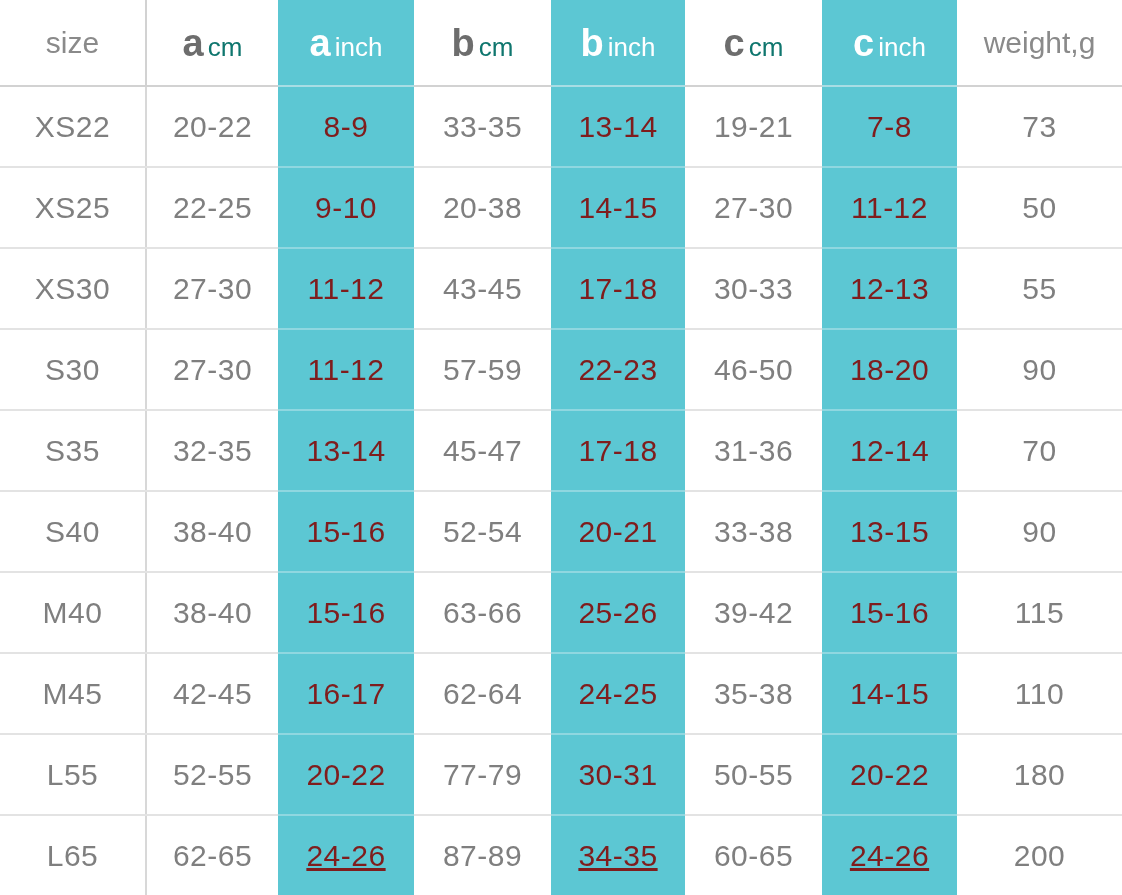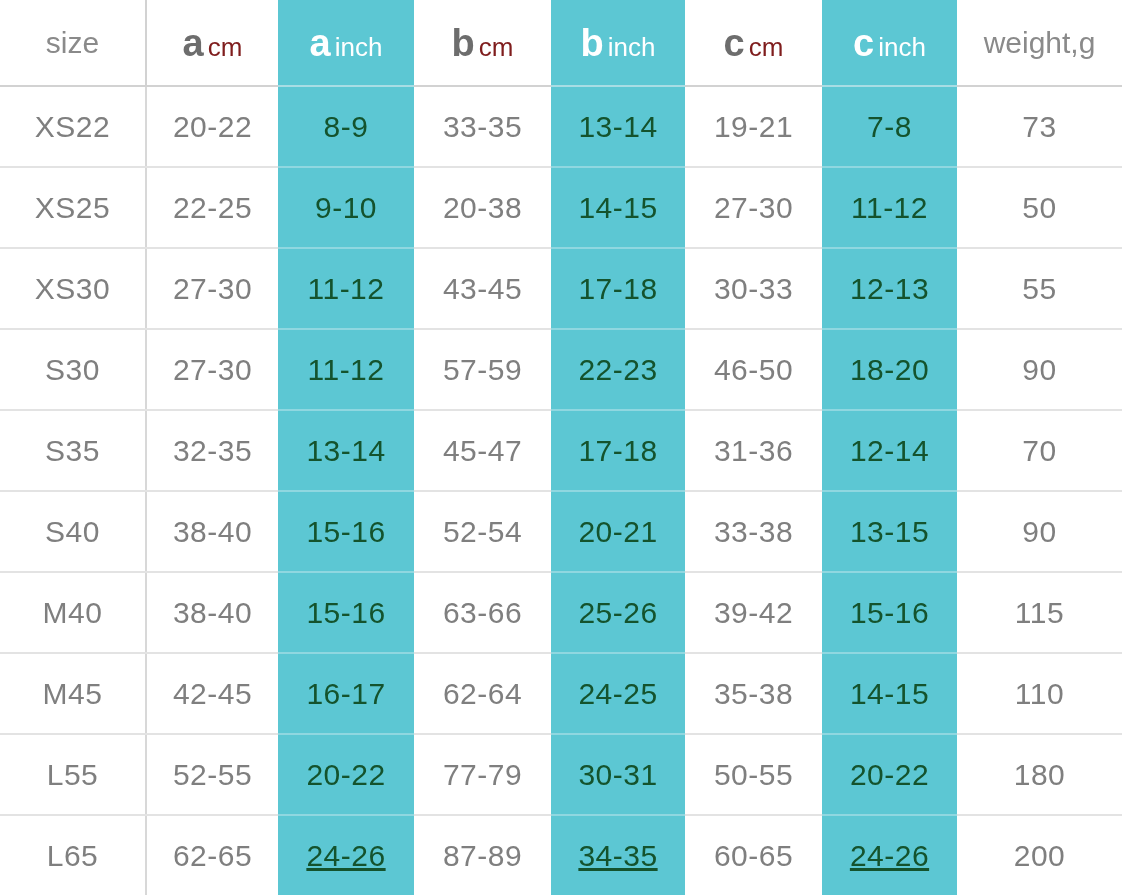"cm" .hdr-unit { color: #7f1d1d -> #0f766e }
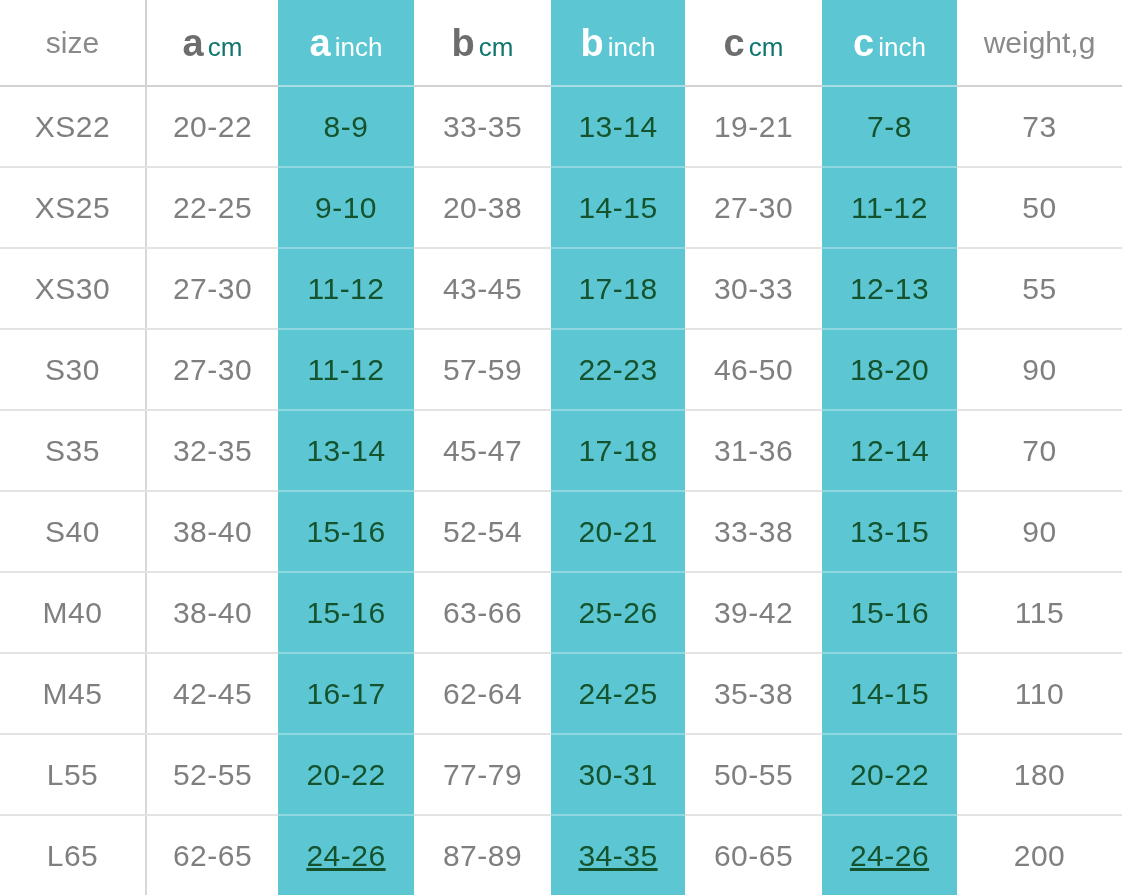"8-9" tbody td.teal { color: #14532d -> #7f1d1d }
